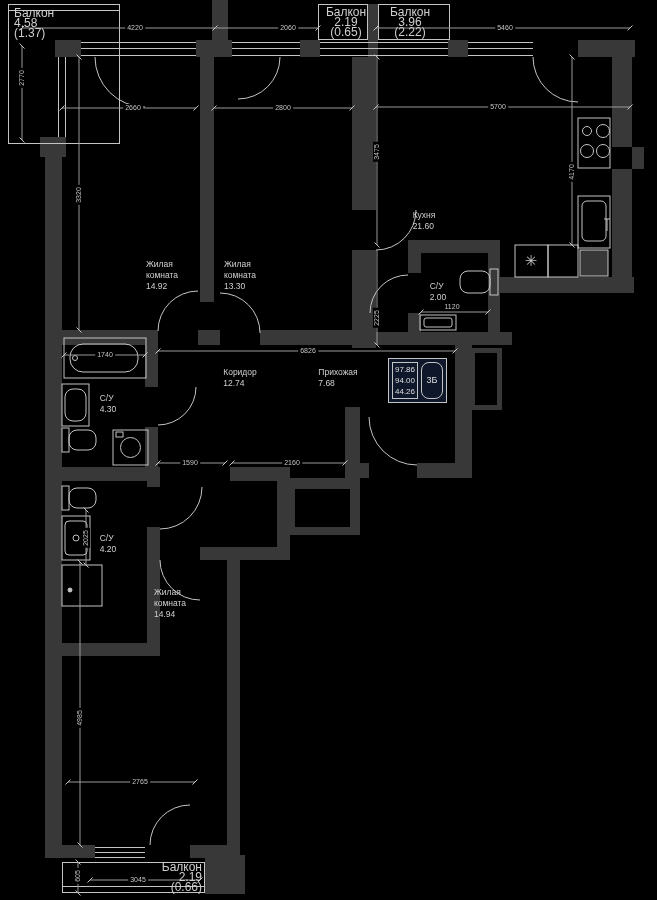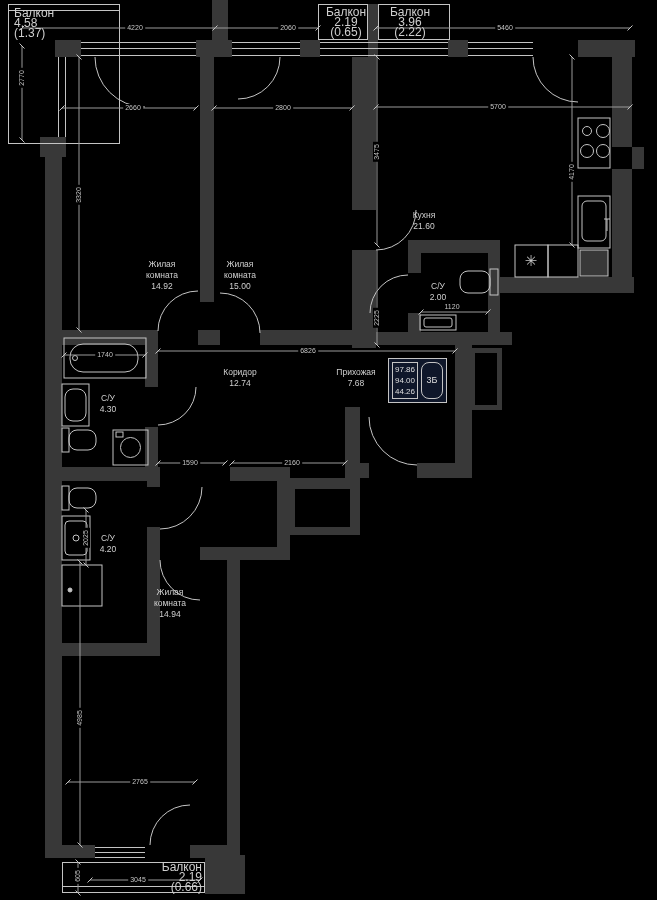"Кухня" .lbl { text-align: center -> none }
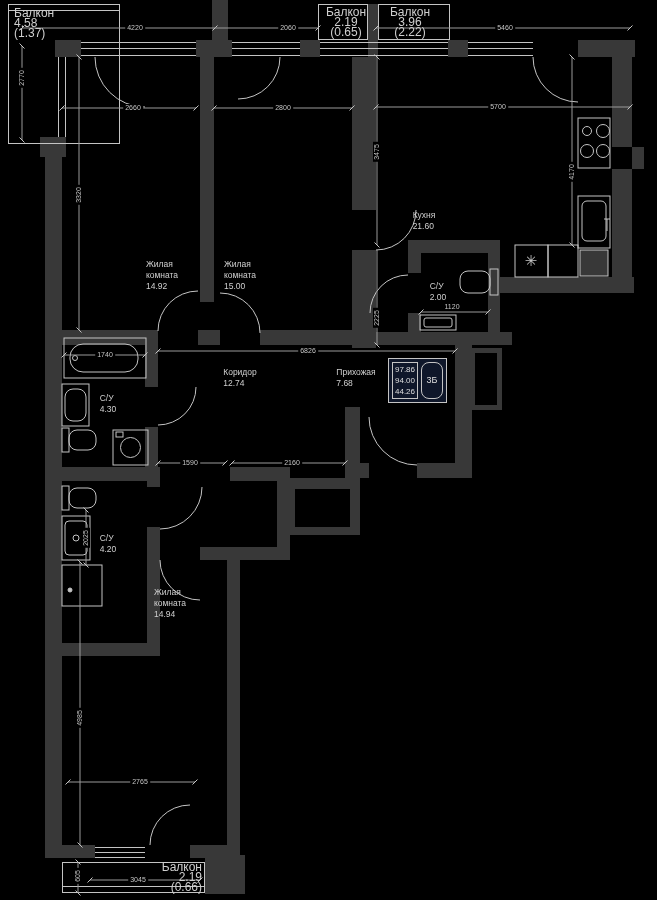"15.00" div.area { text: 15.00 -> 13.30 }
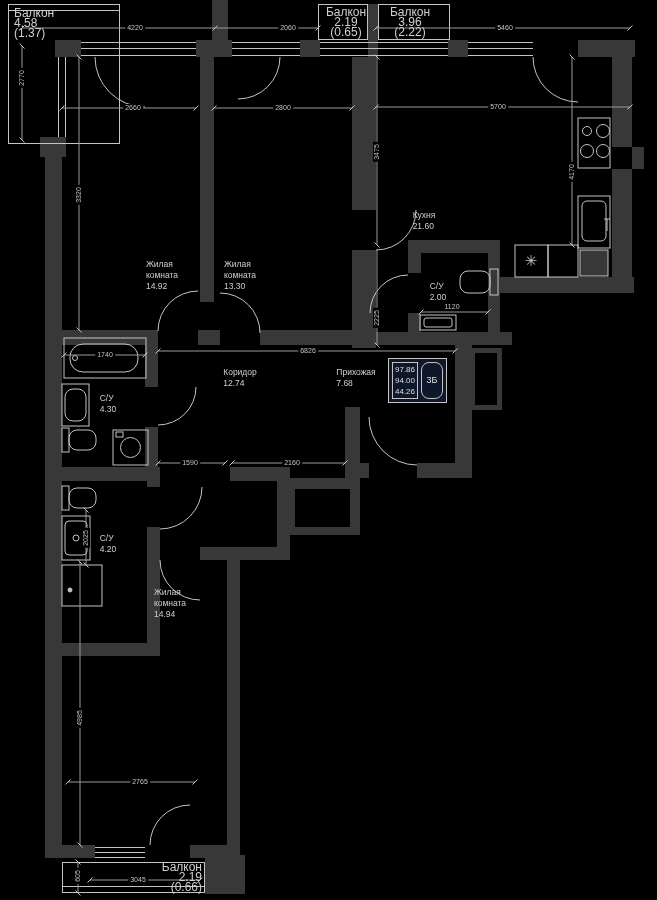"Прихожая" div.lbl { left: 356px -> 338px }
